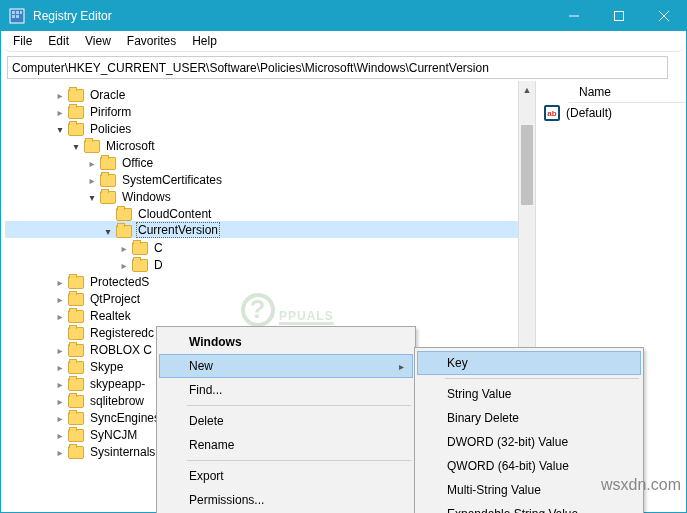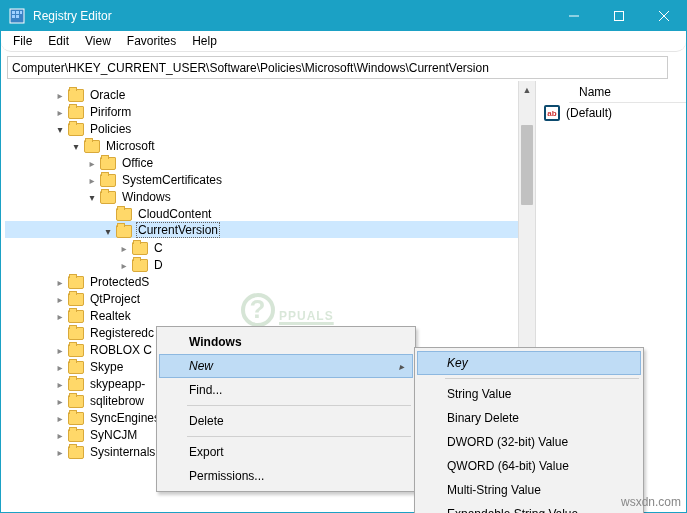"New" .ctx .ci.hov { font-style: italic -> none }
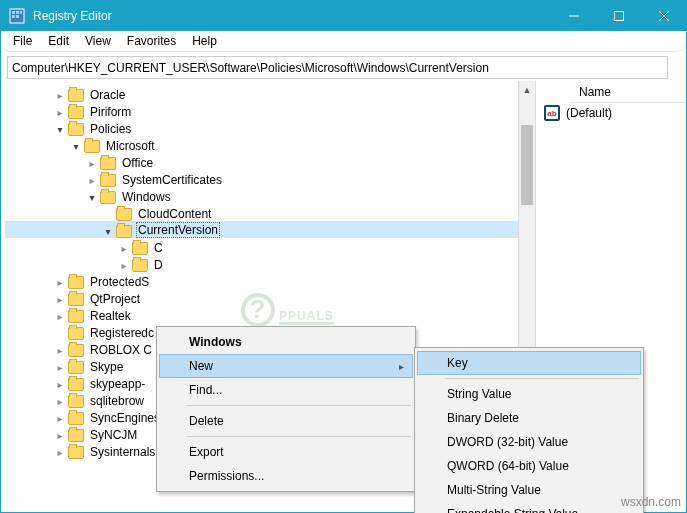"Rename" div.ci { html: none -> <div> <span>Rename</span> </div> }
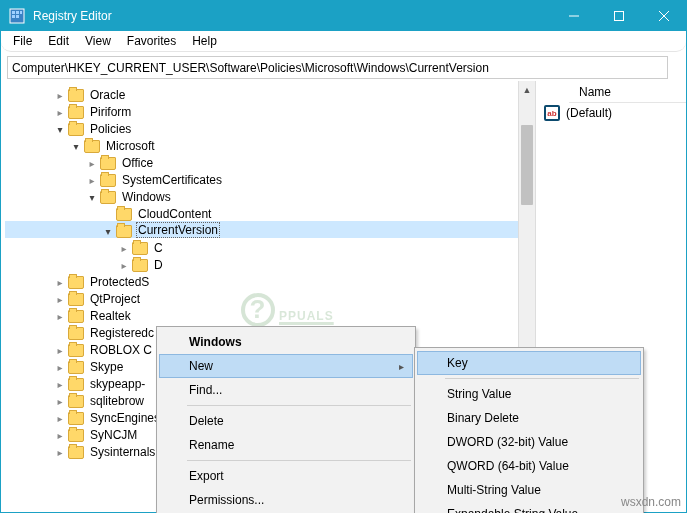"wsxdn.com" .attrib { bottom: 4px -> 19px; font-size: 12px -> 16px }
